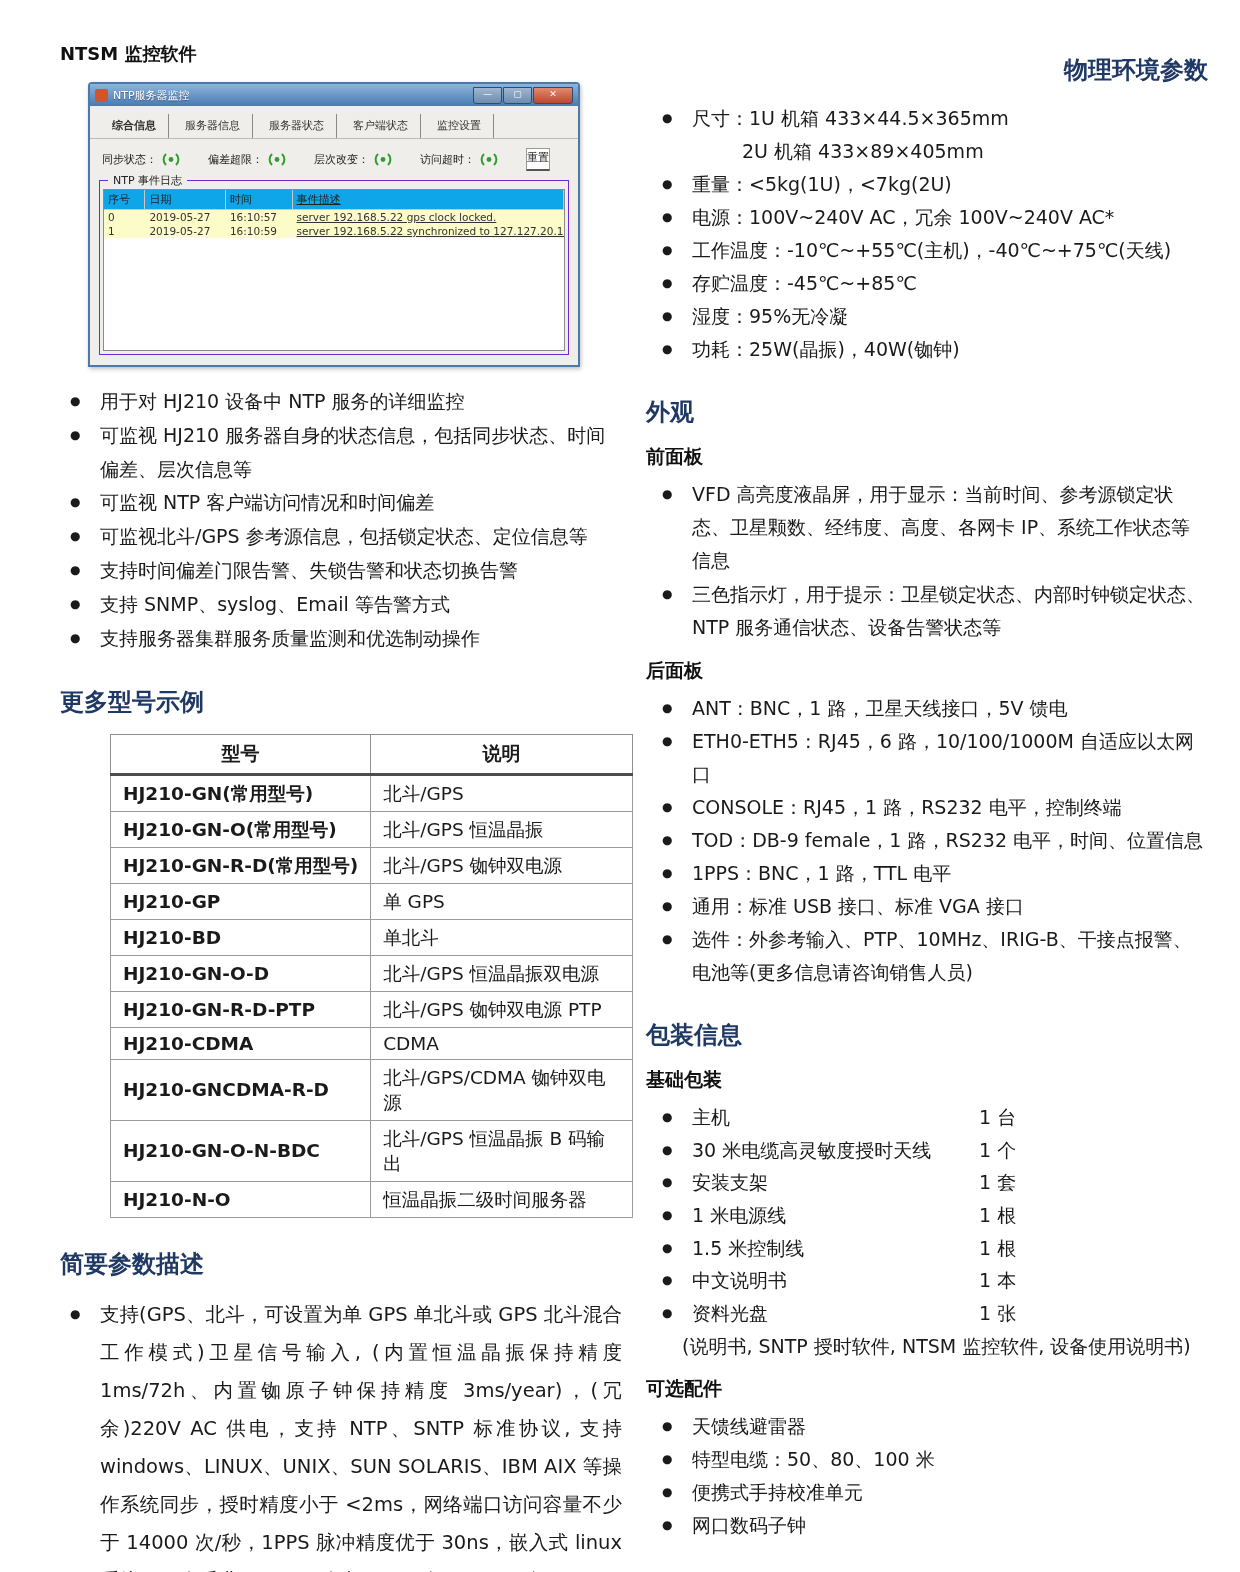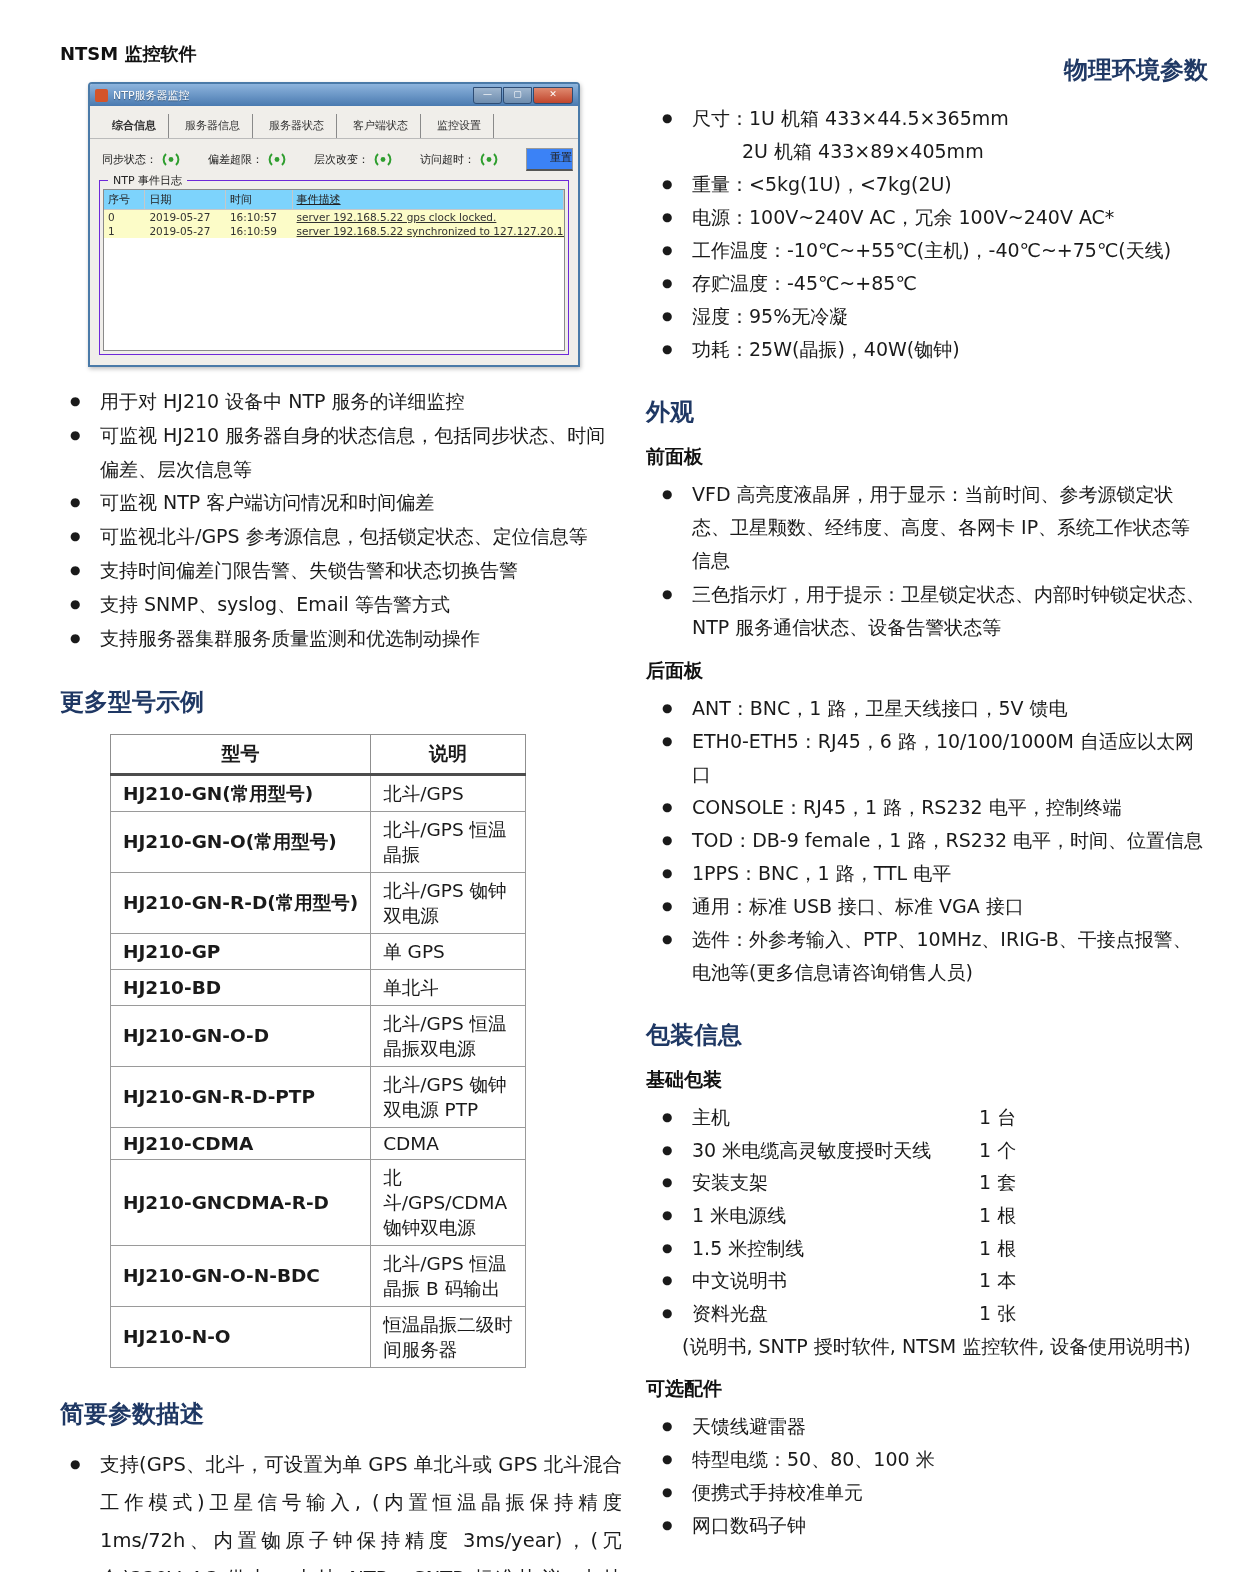"同步状态：" .statusrow { padding: 9px 5px 7px 12px -> 9px 28px 7px 12px }
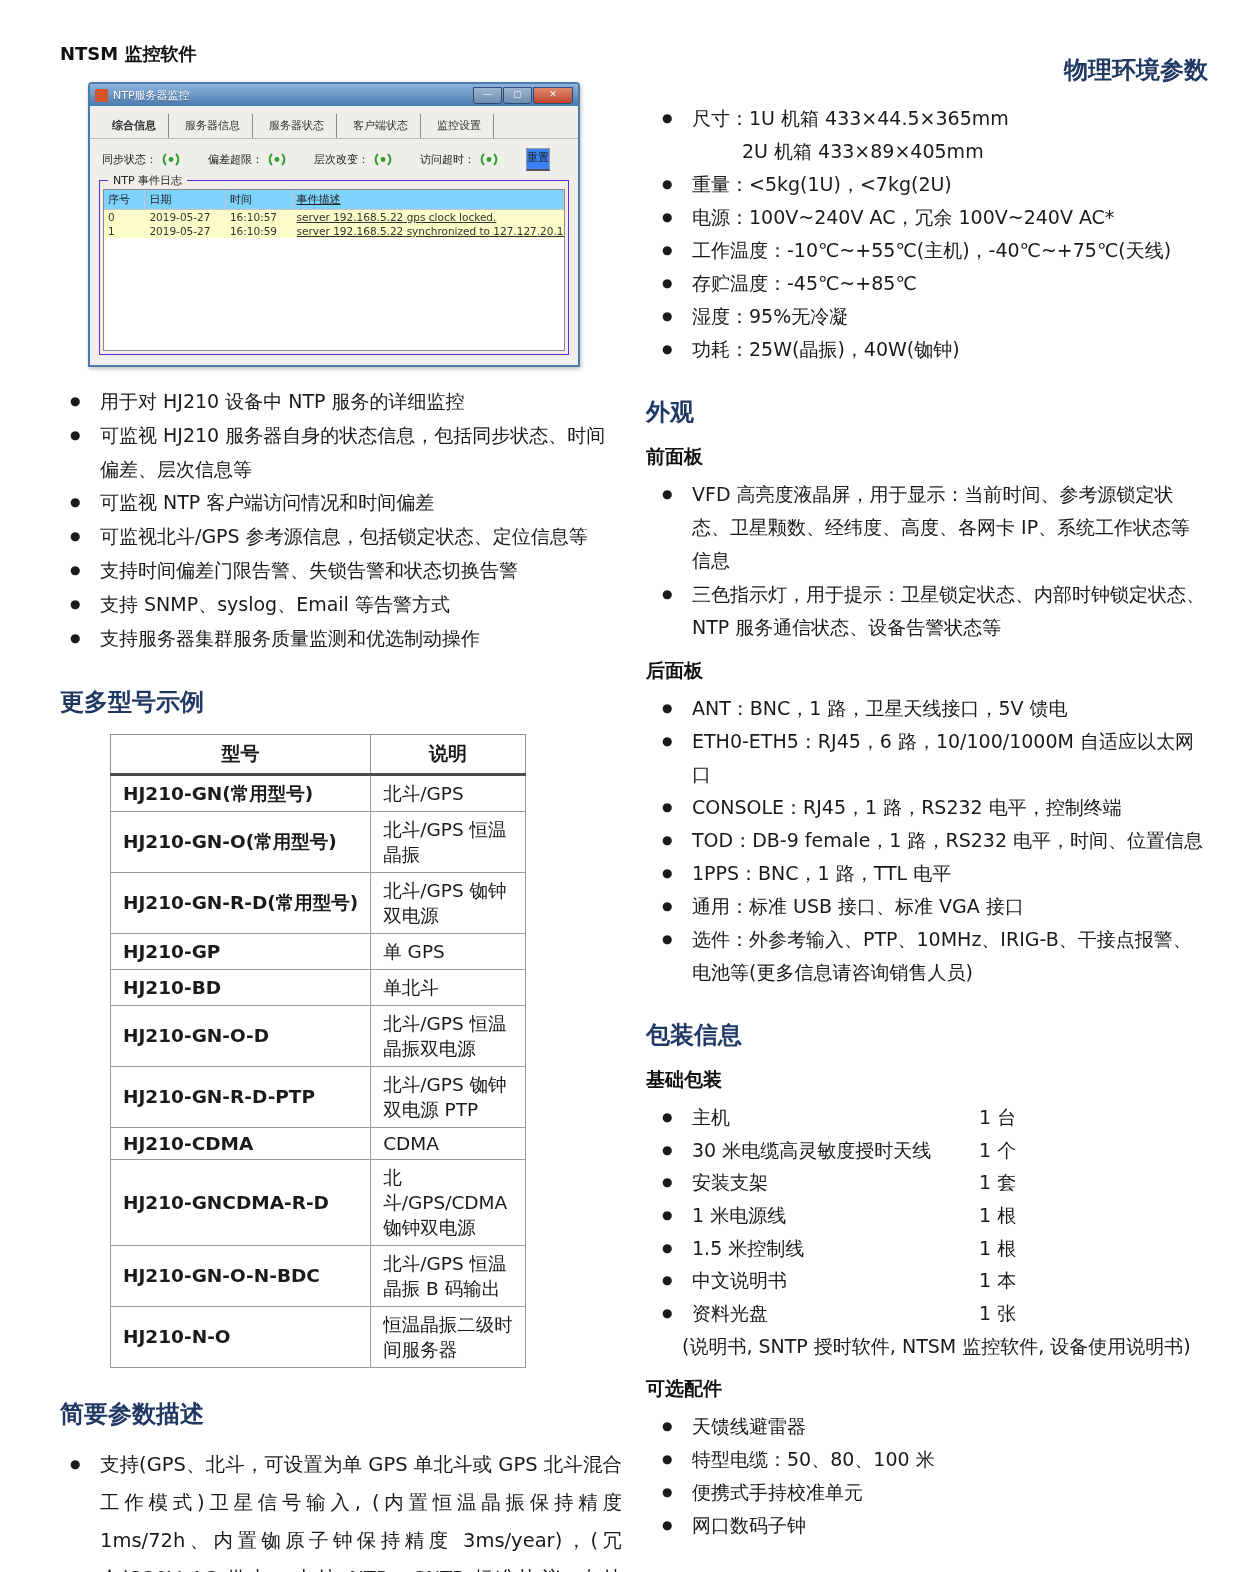"重置" .resetbtn { background: #3b82f6 -> #ffffff }
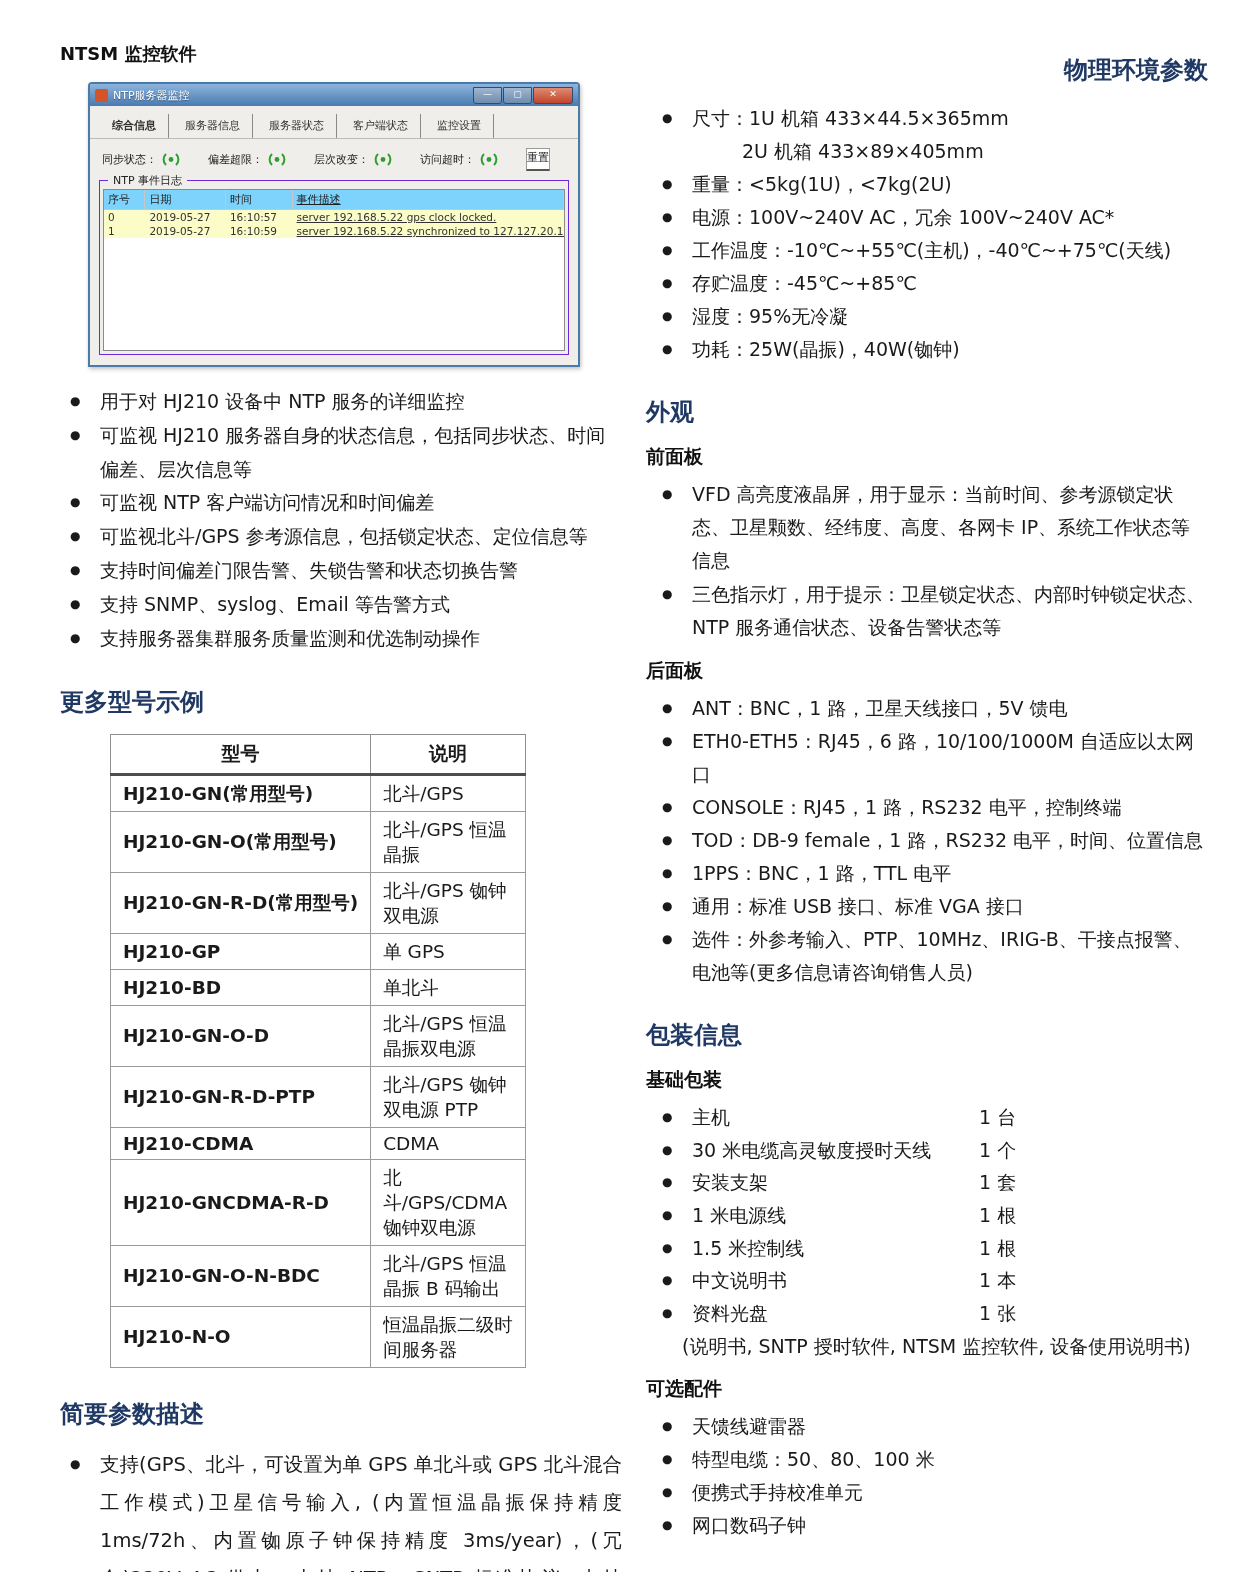"序号" .lv-head { background: #7dd3fc -> #0ea5e9 }
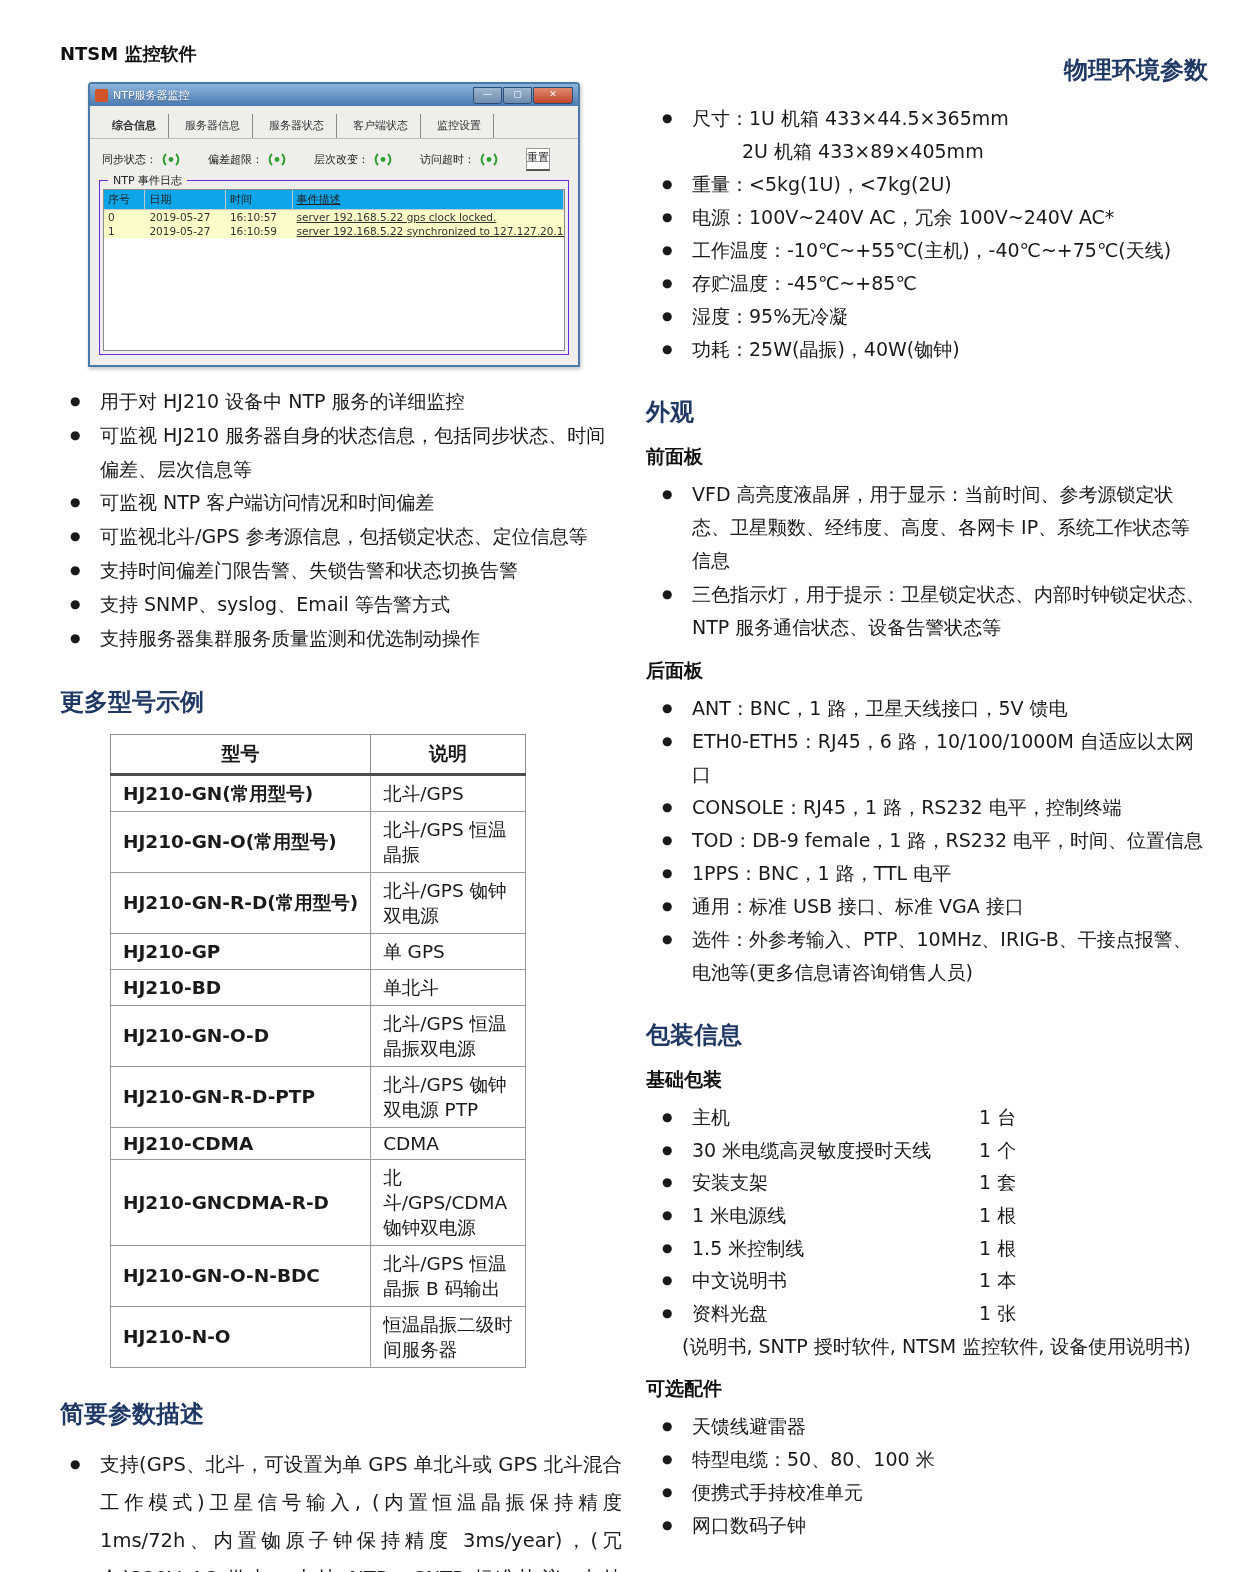"型号" table.models { width: 416px -> 523px }
